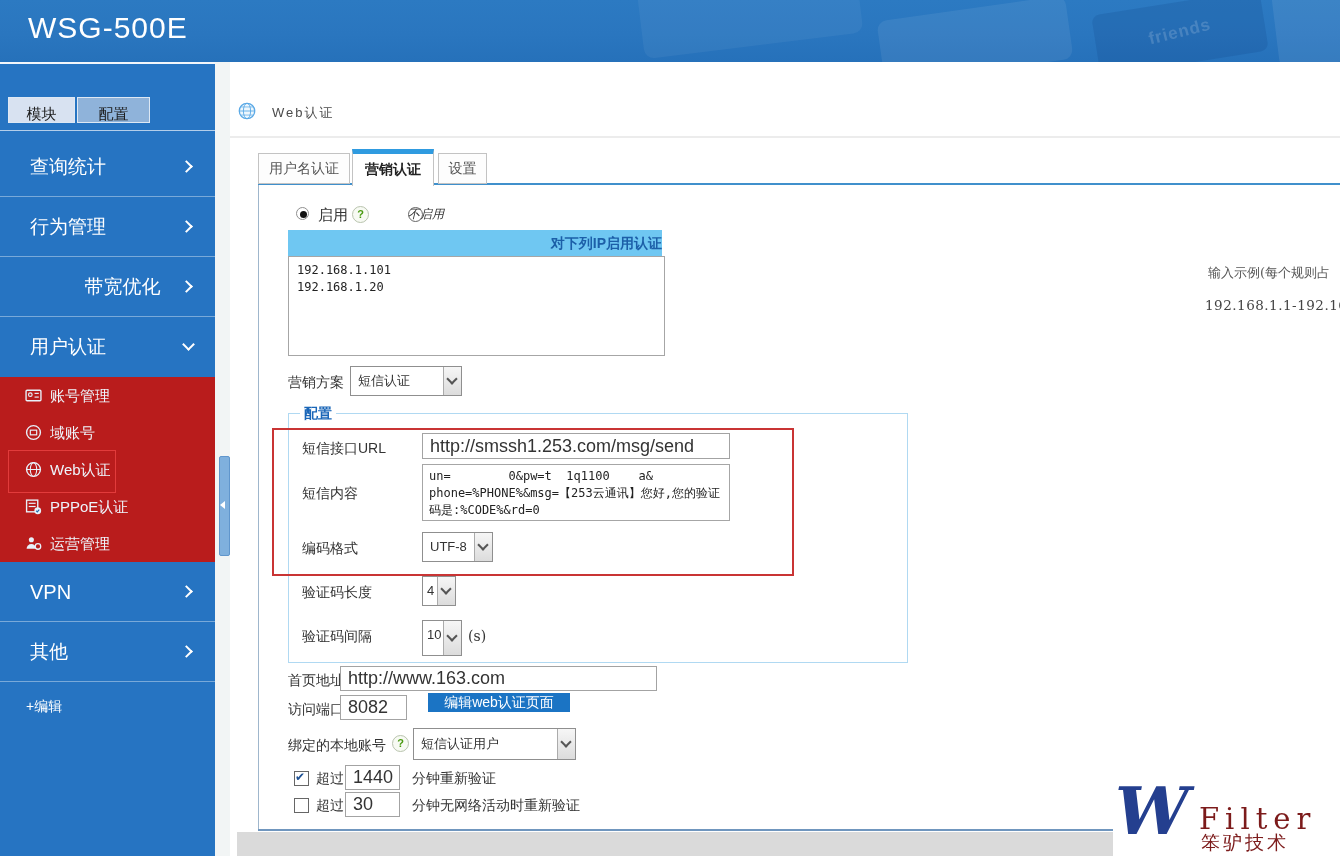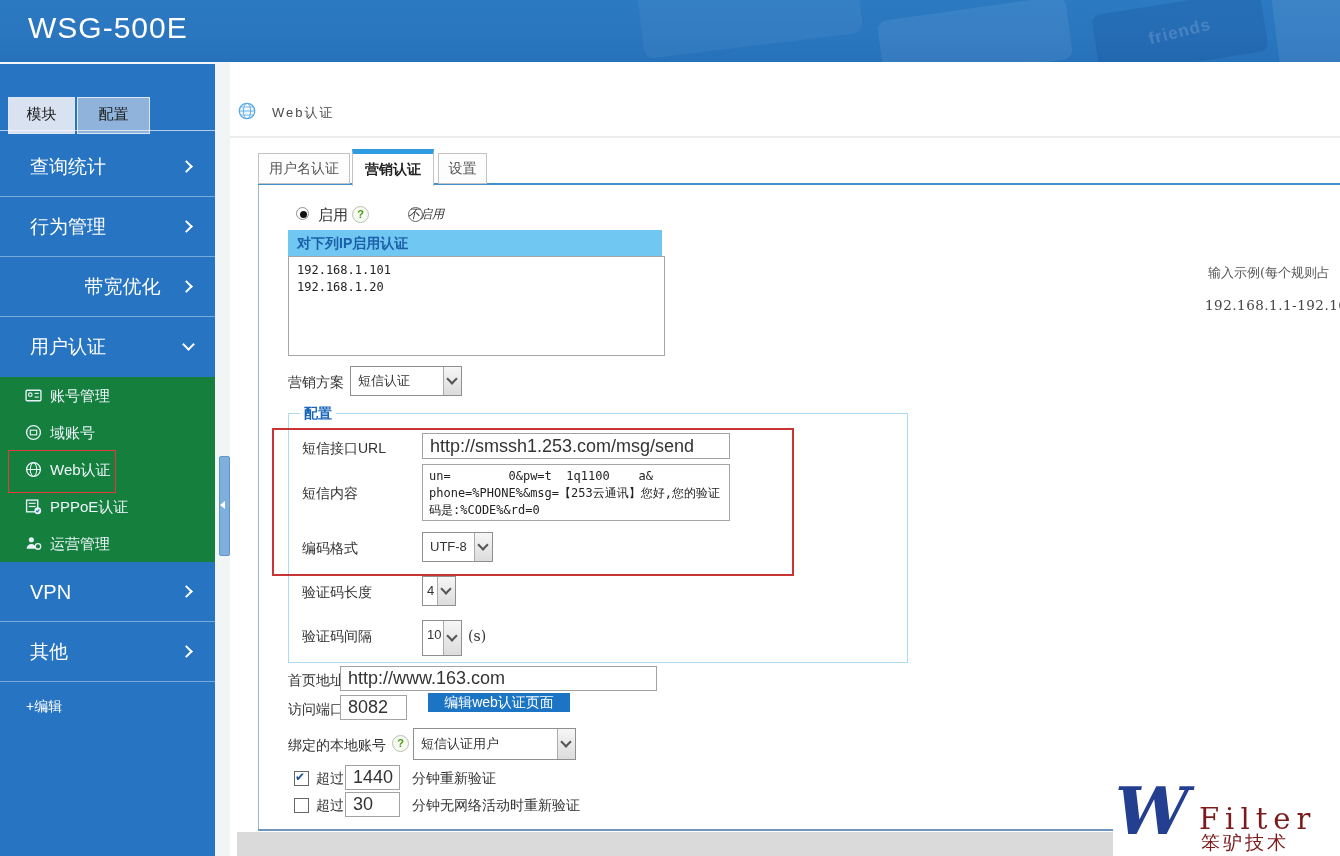"模块" .side-tab { height: 37px -> 26px }
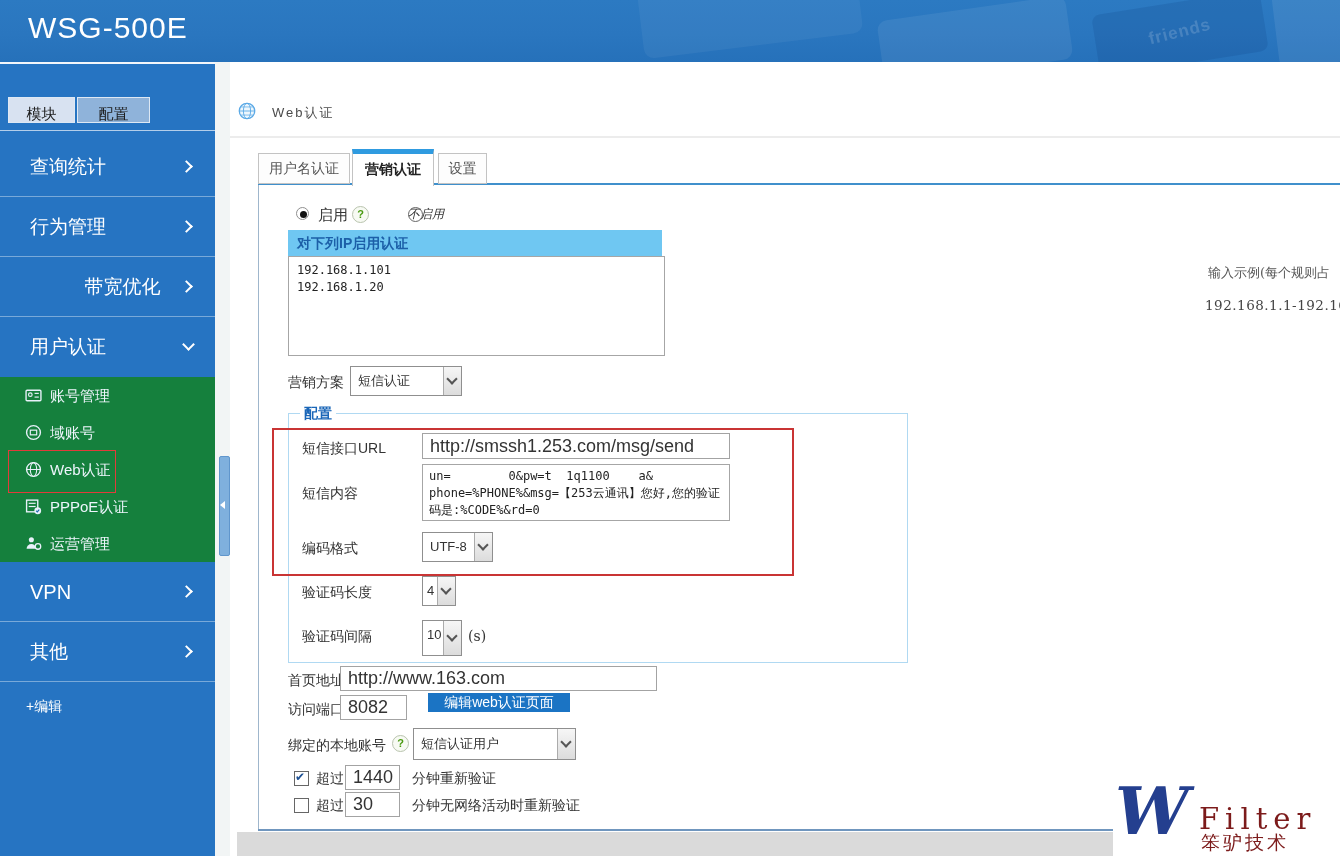"对下列IP启用认证" .band { text-align: none -> right }
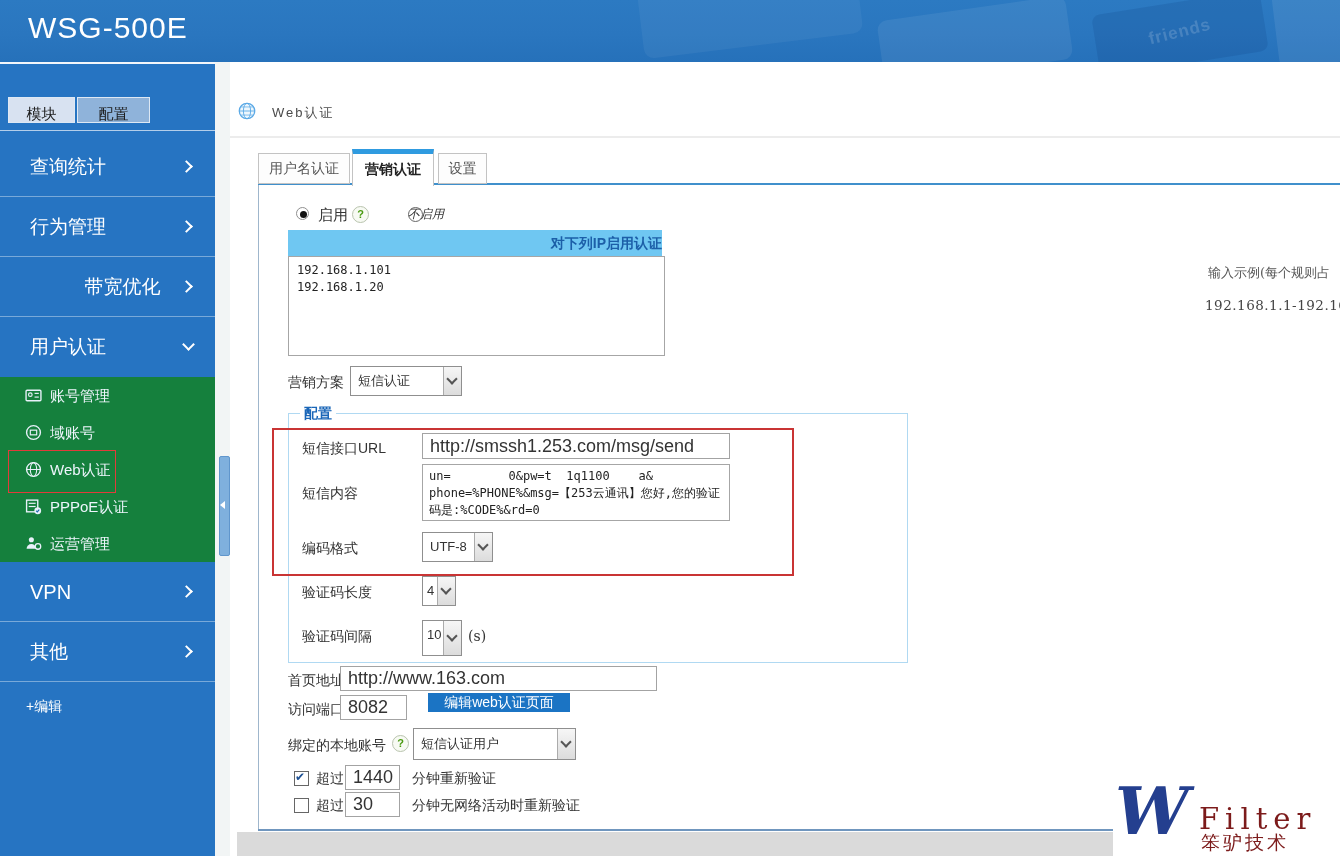"账号管理" .submenu { background: #15803d -> #b91c1c }
